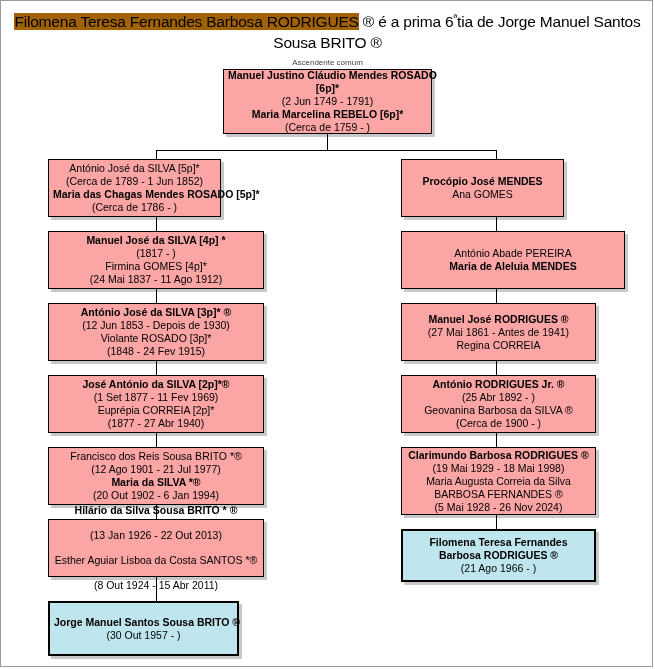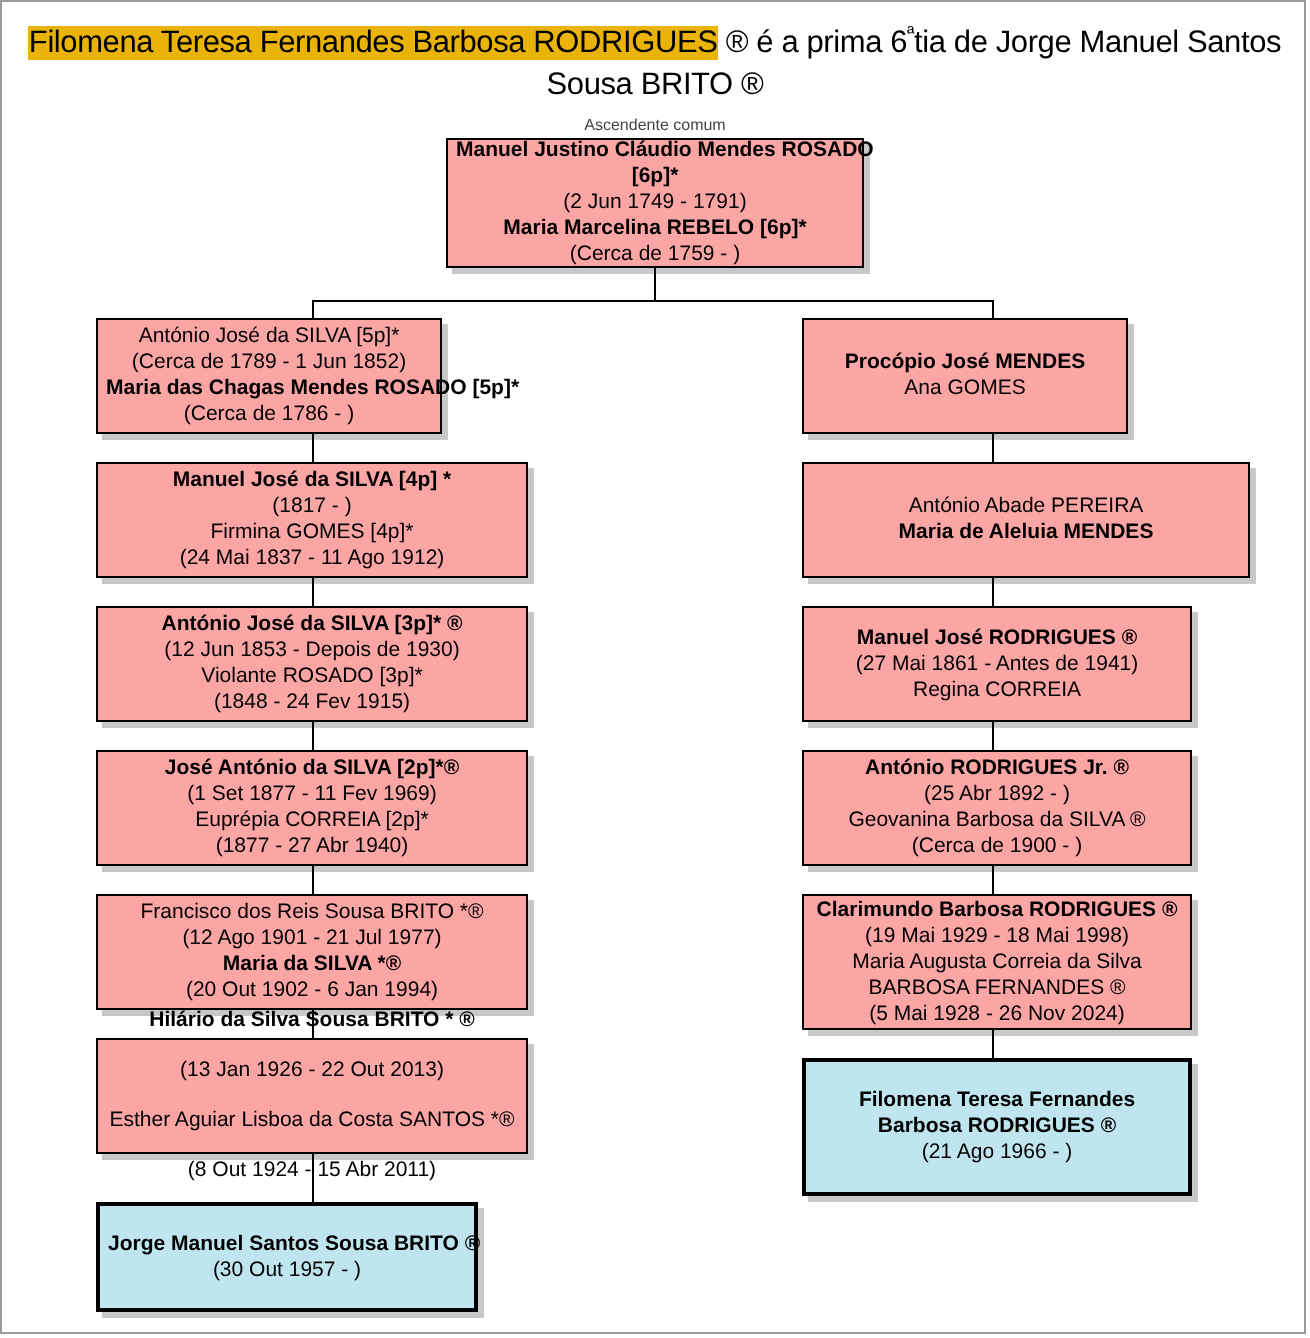"Filomena Teresa Fernandes Barbosa RODRIGUES" #title .hl { background: #eab308 -> #a16207 }
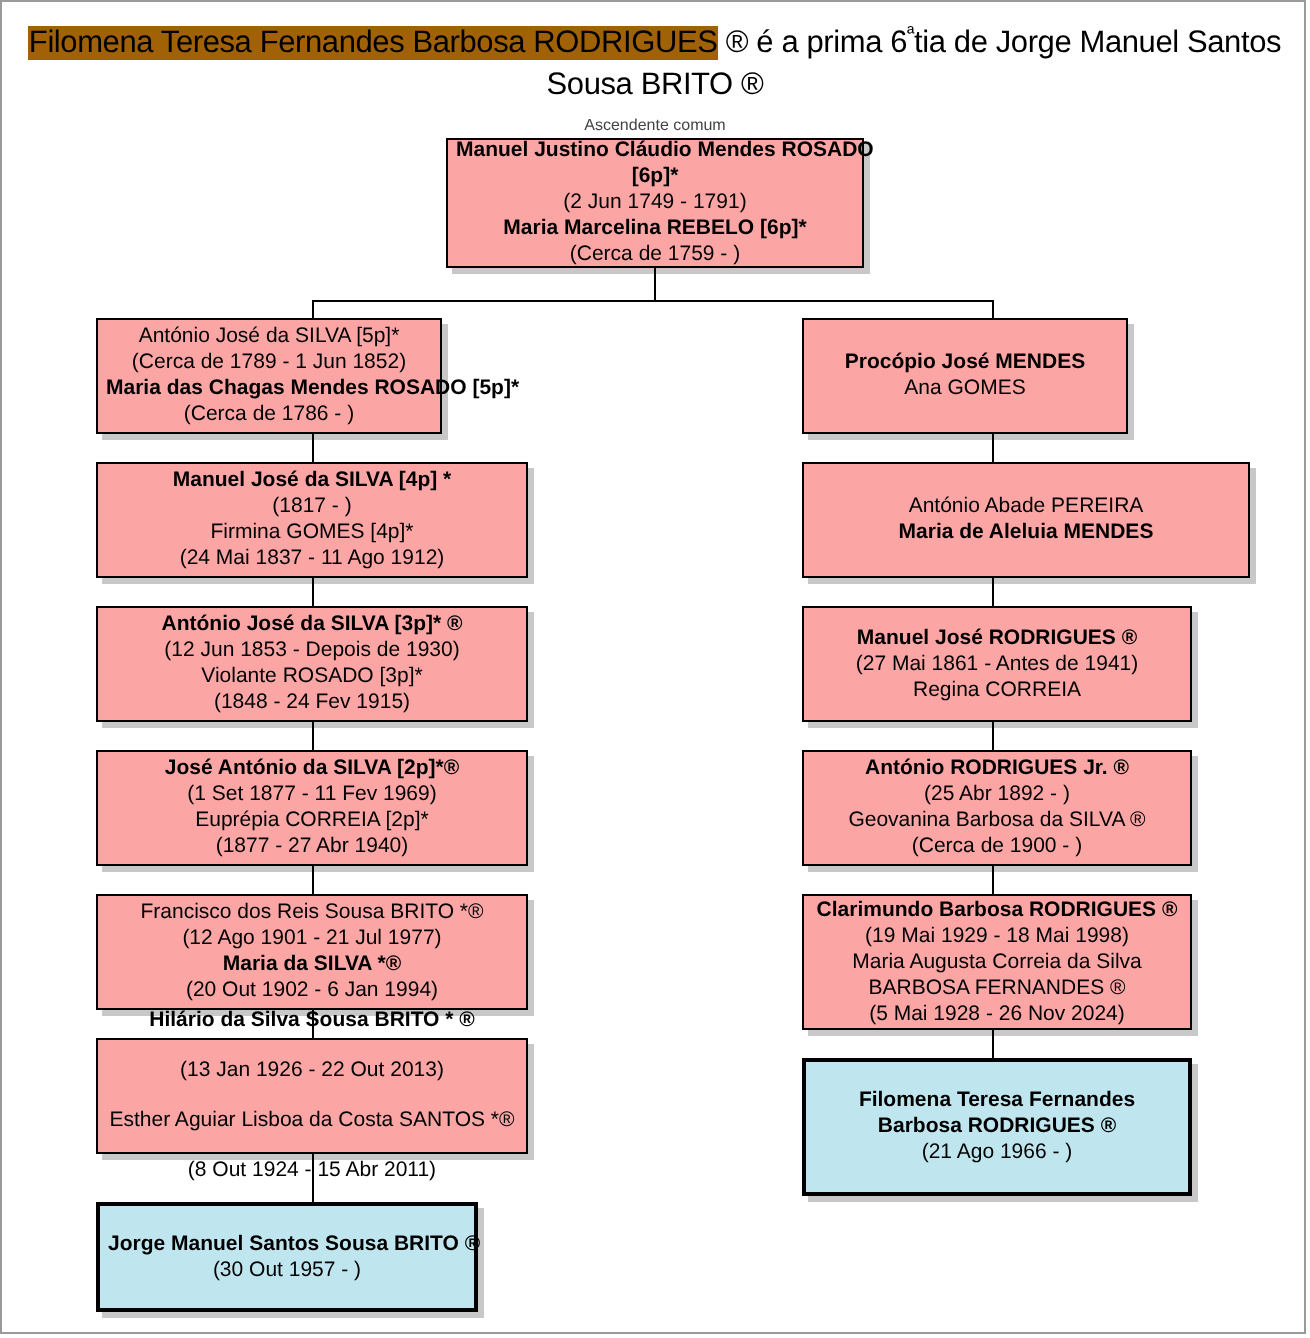"Filomena Teresa Fernandes Barbosa RODRIGUES ®" div.node { height: 69px -> 53px }
